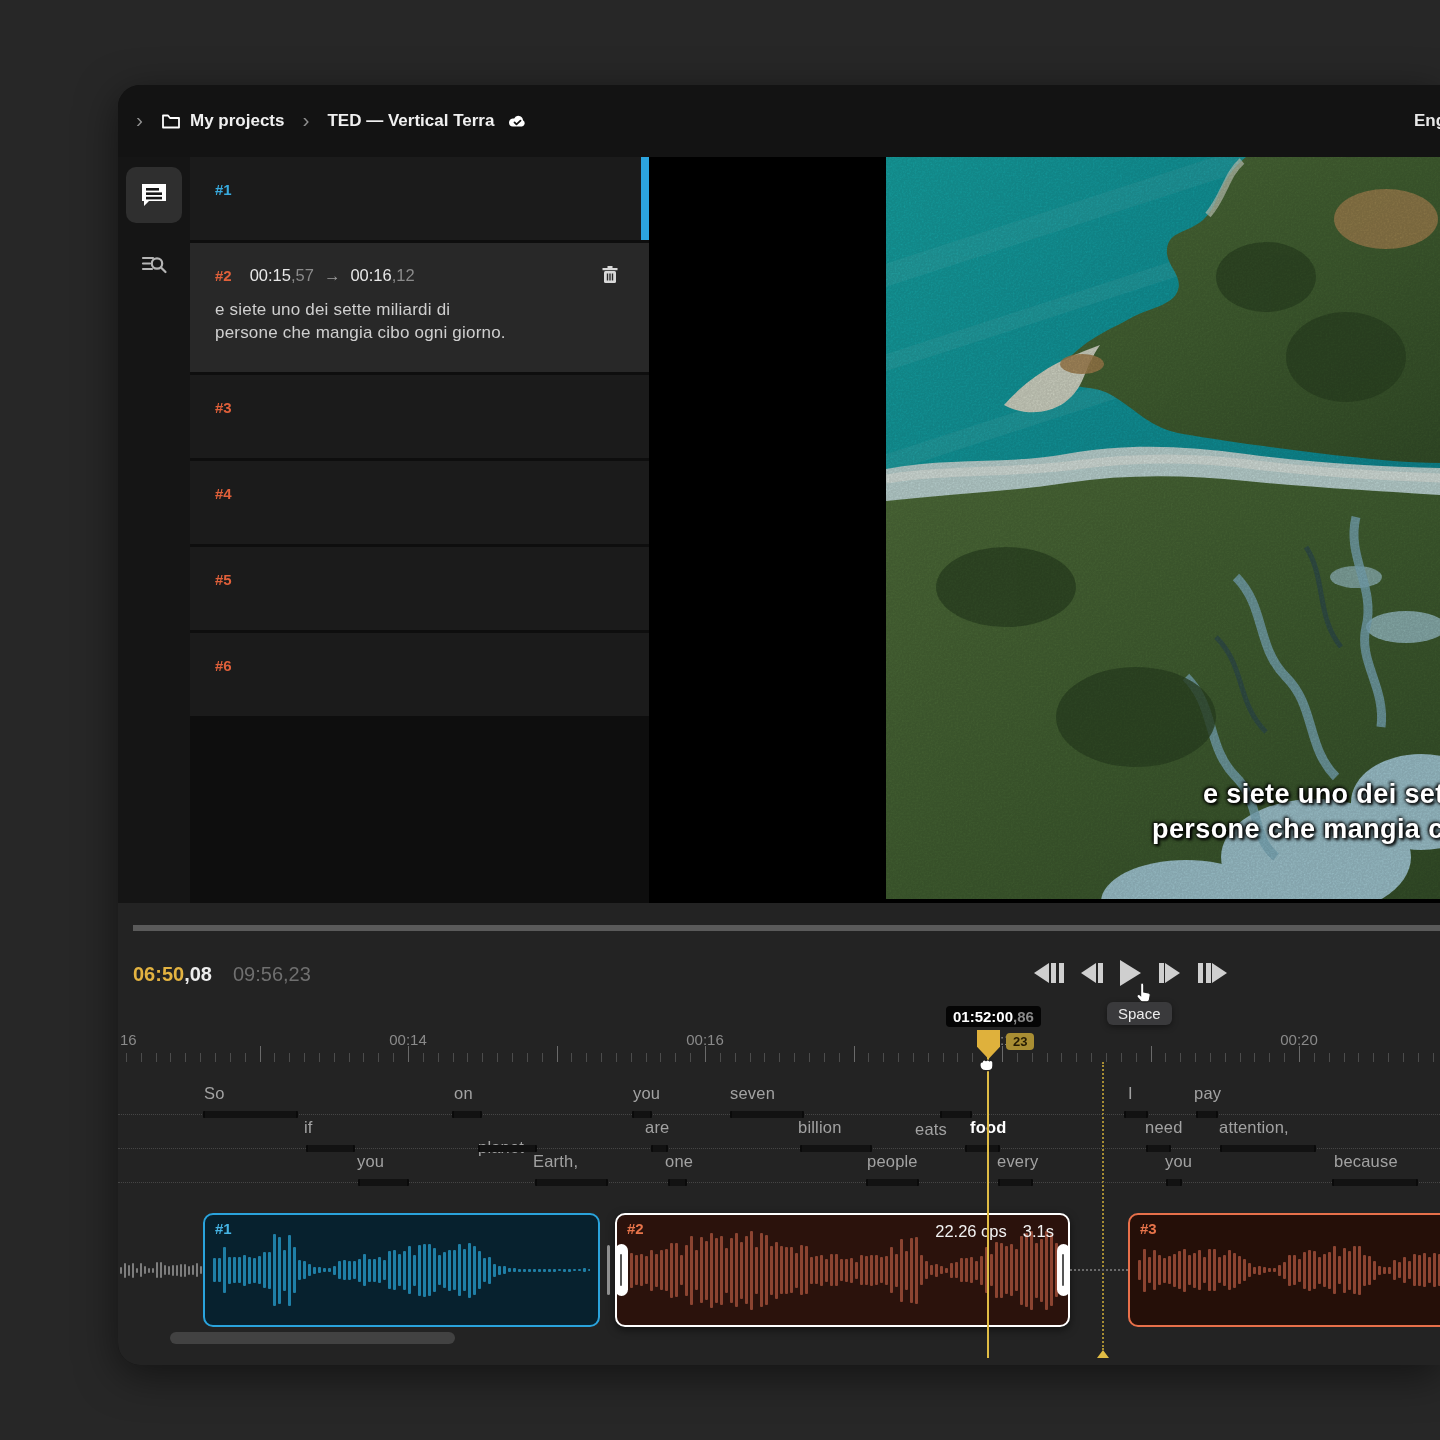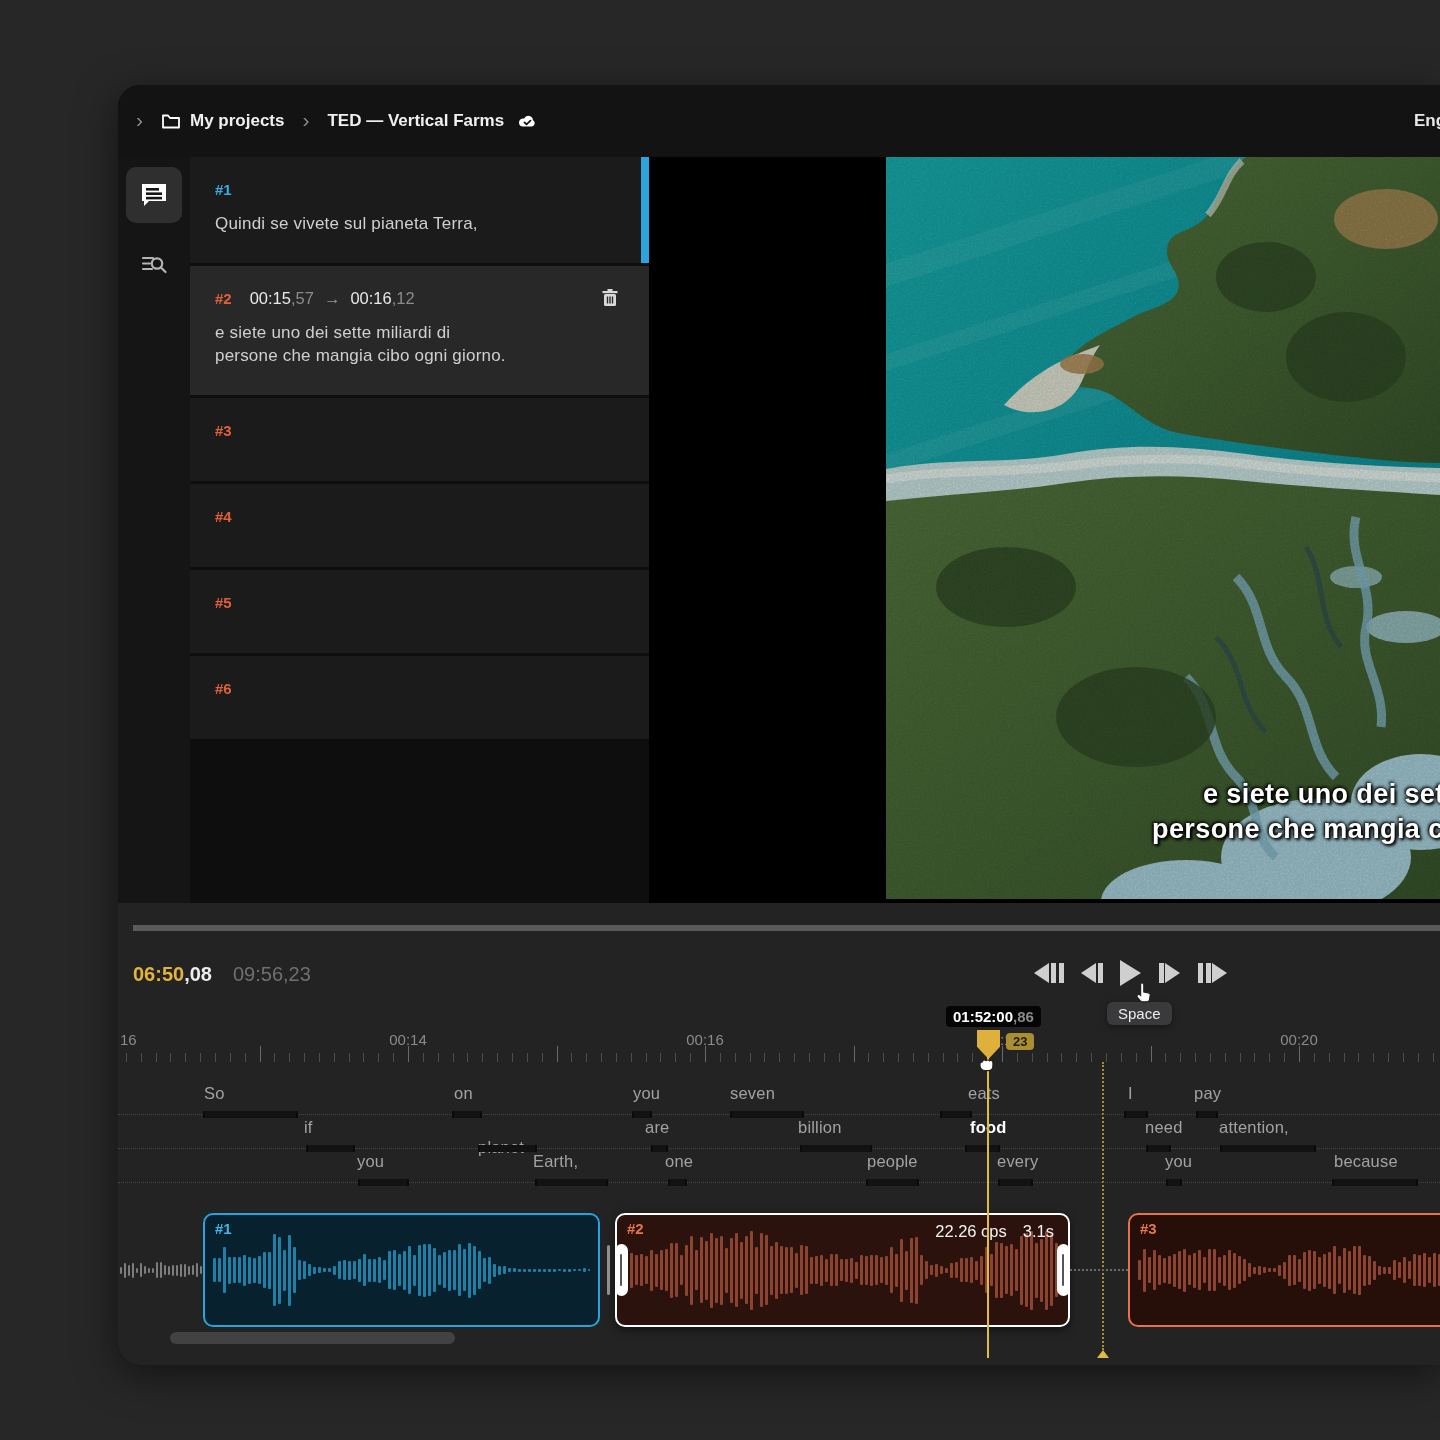"TED — Vertical Farms" span { text: Farms -> Terra }
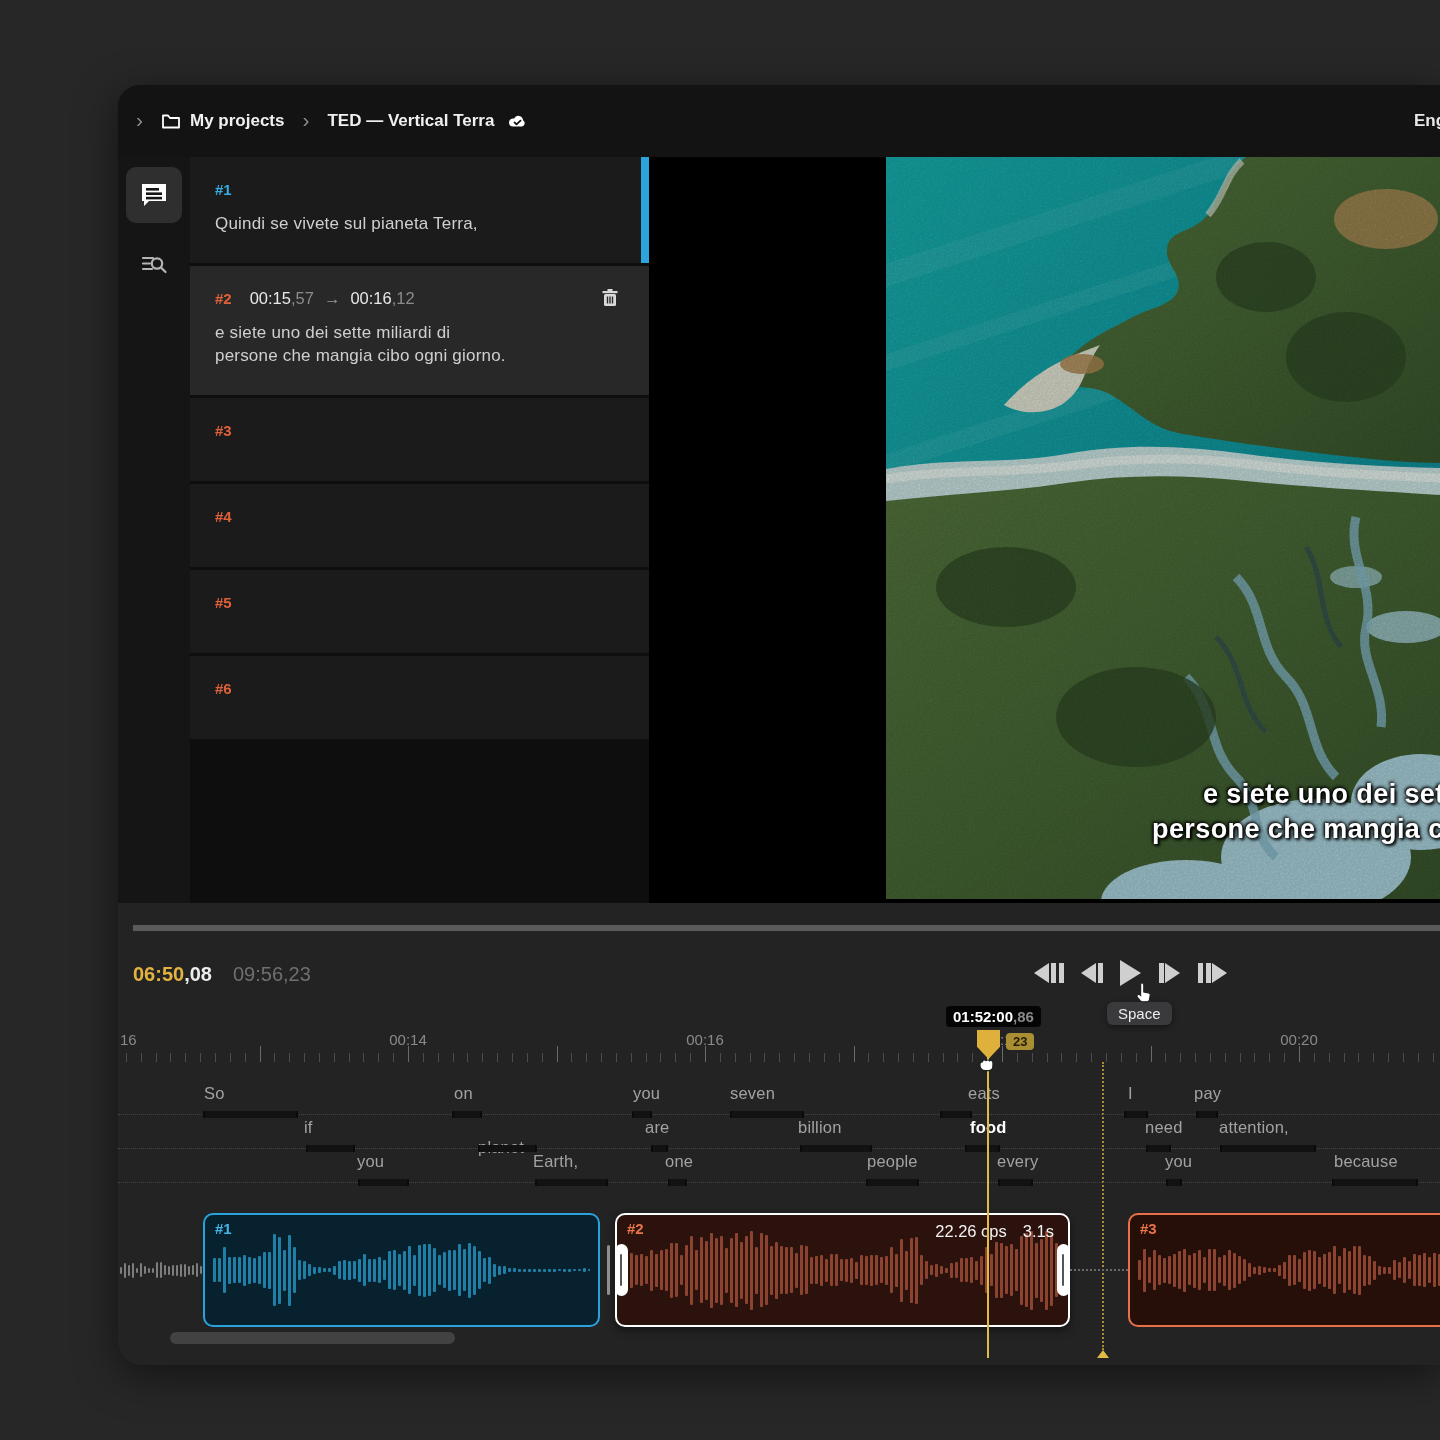"Quindi se vivete sul pianeta" div.sub-text { html: <div>Quindi se vivete sul pianeta Terra,</div> -> none }
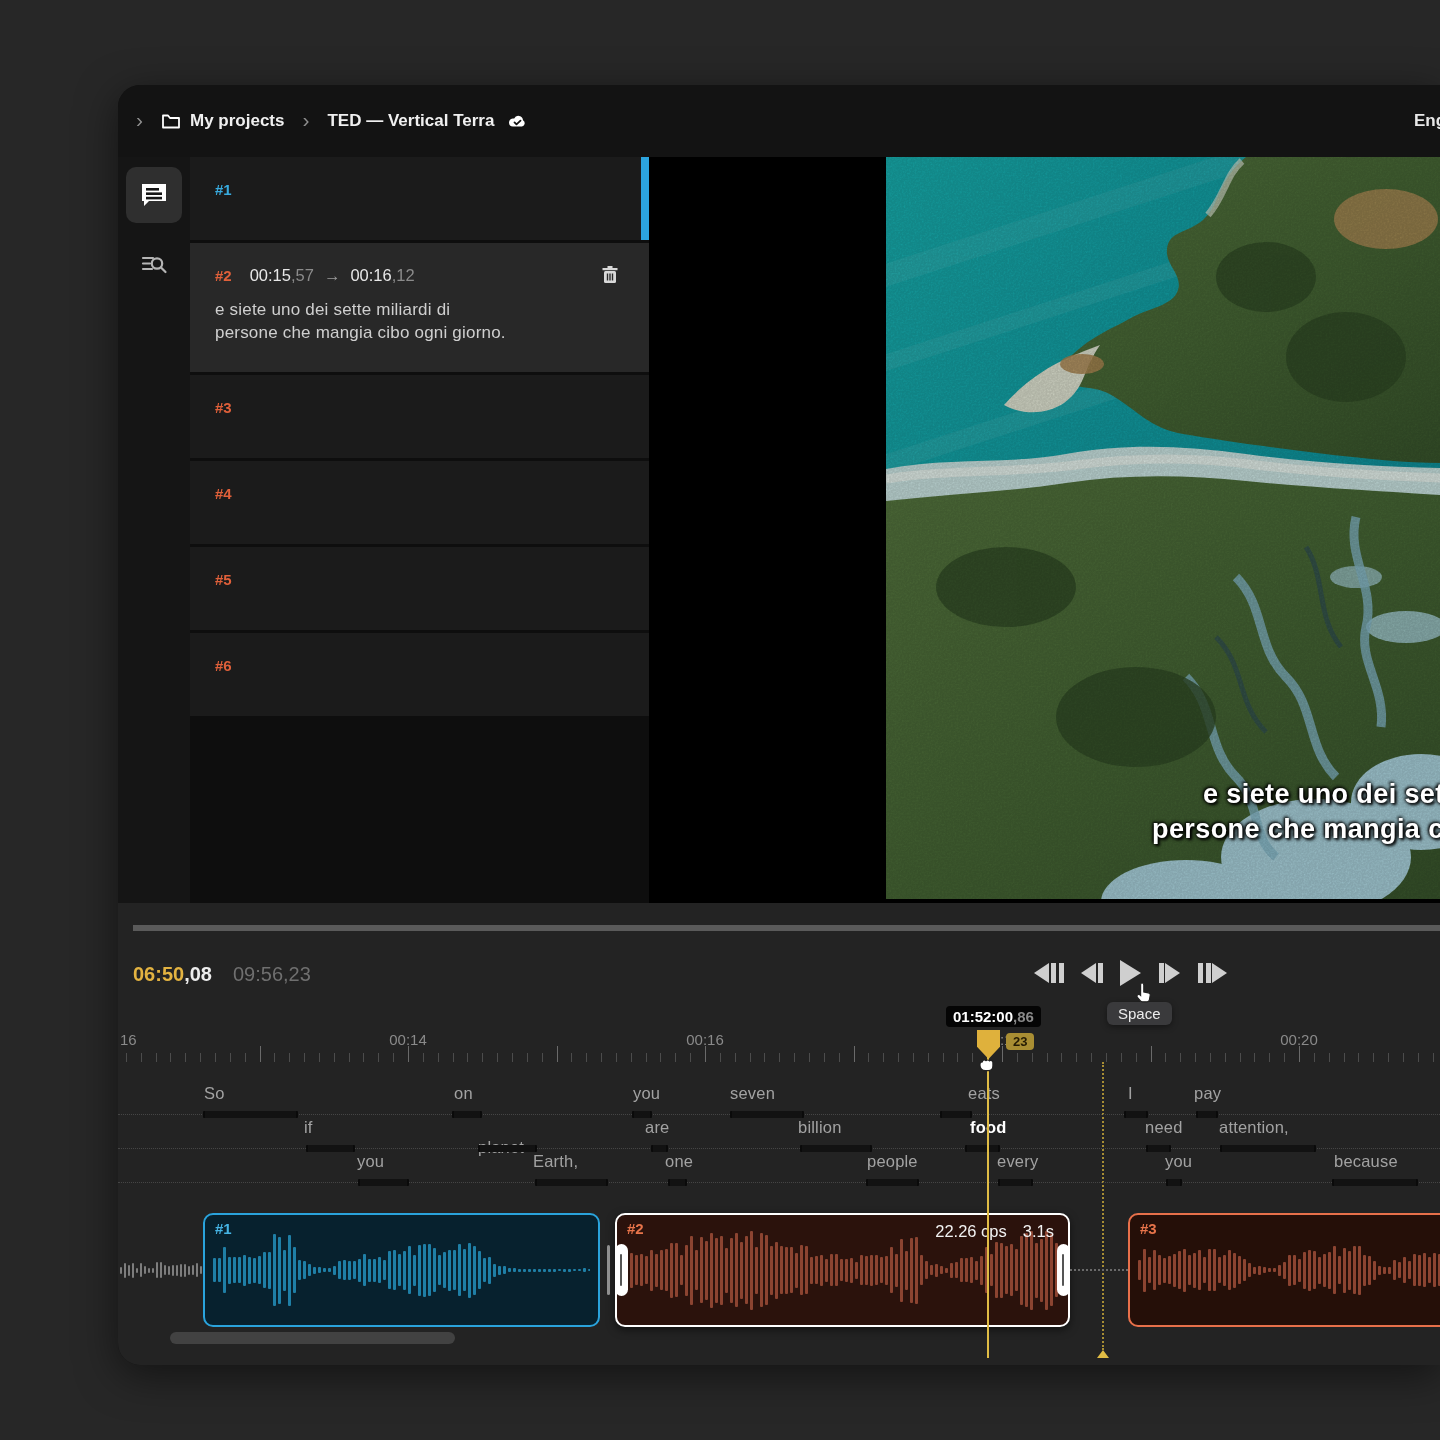"eats" span.word { left: 850px -> 797px; margin-top: none -> 36px }
